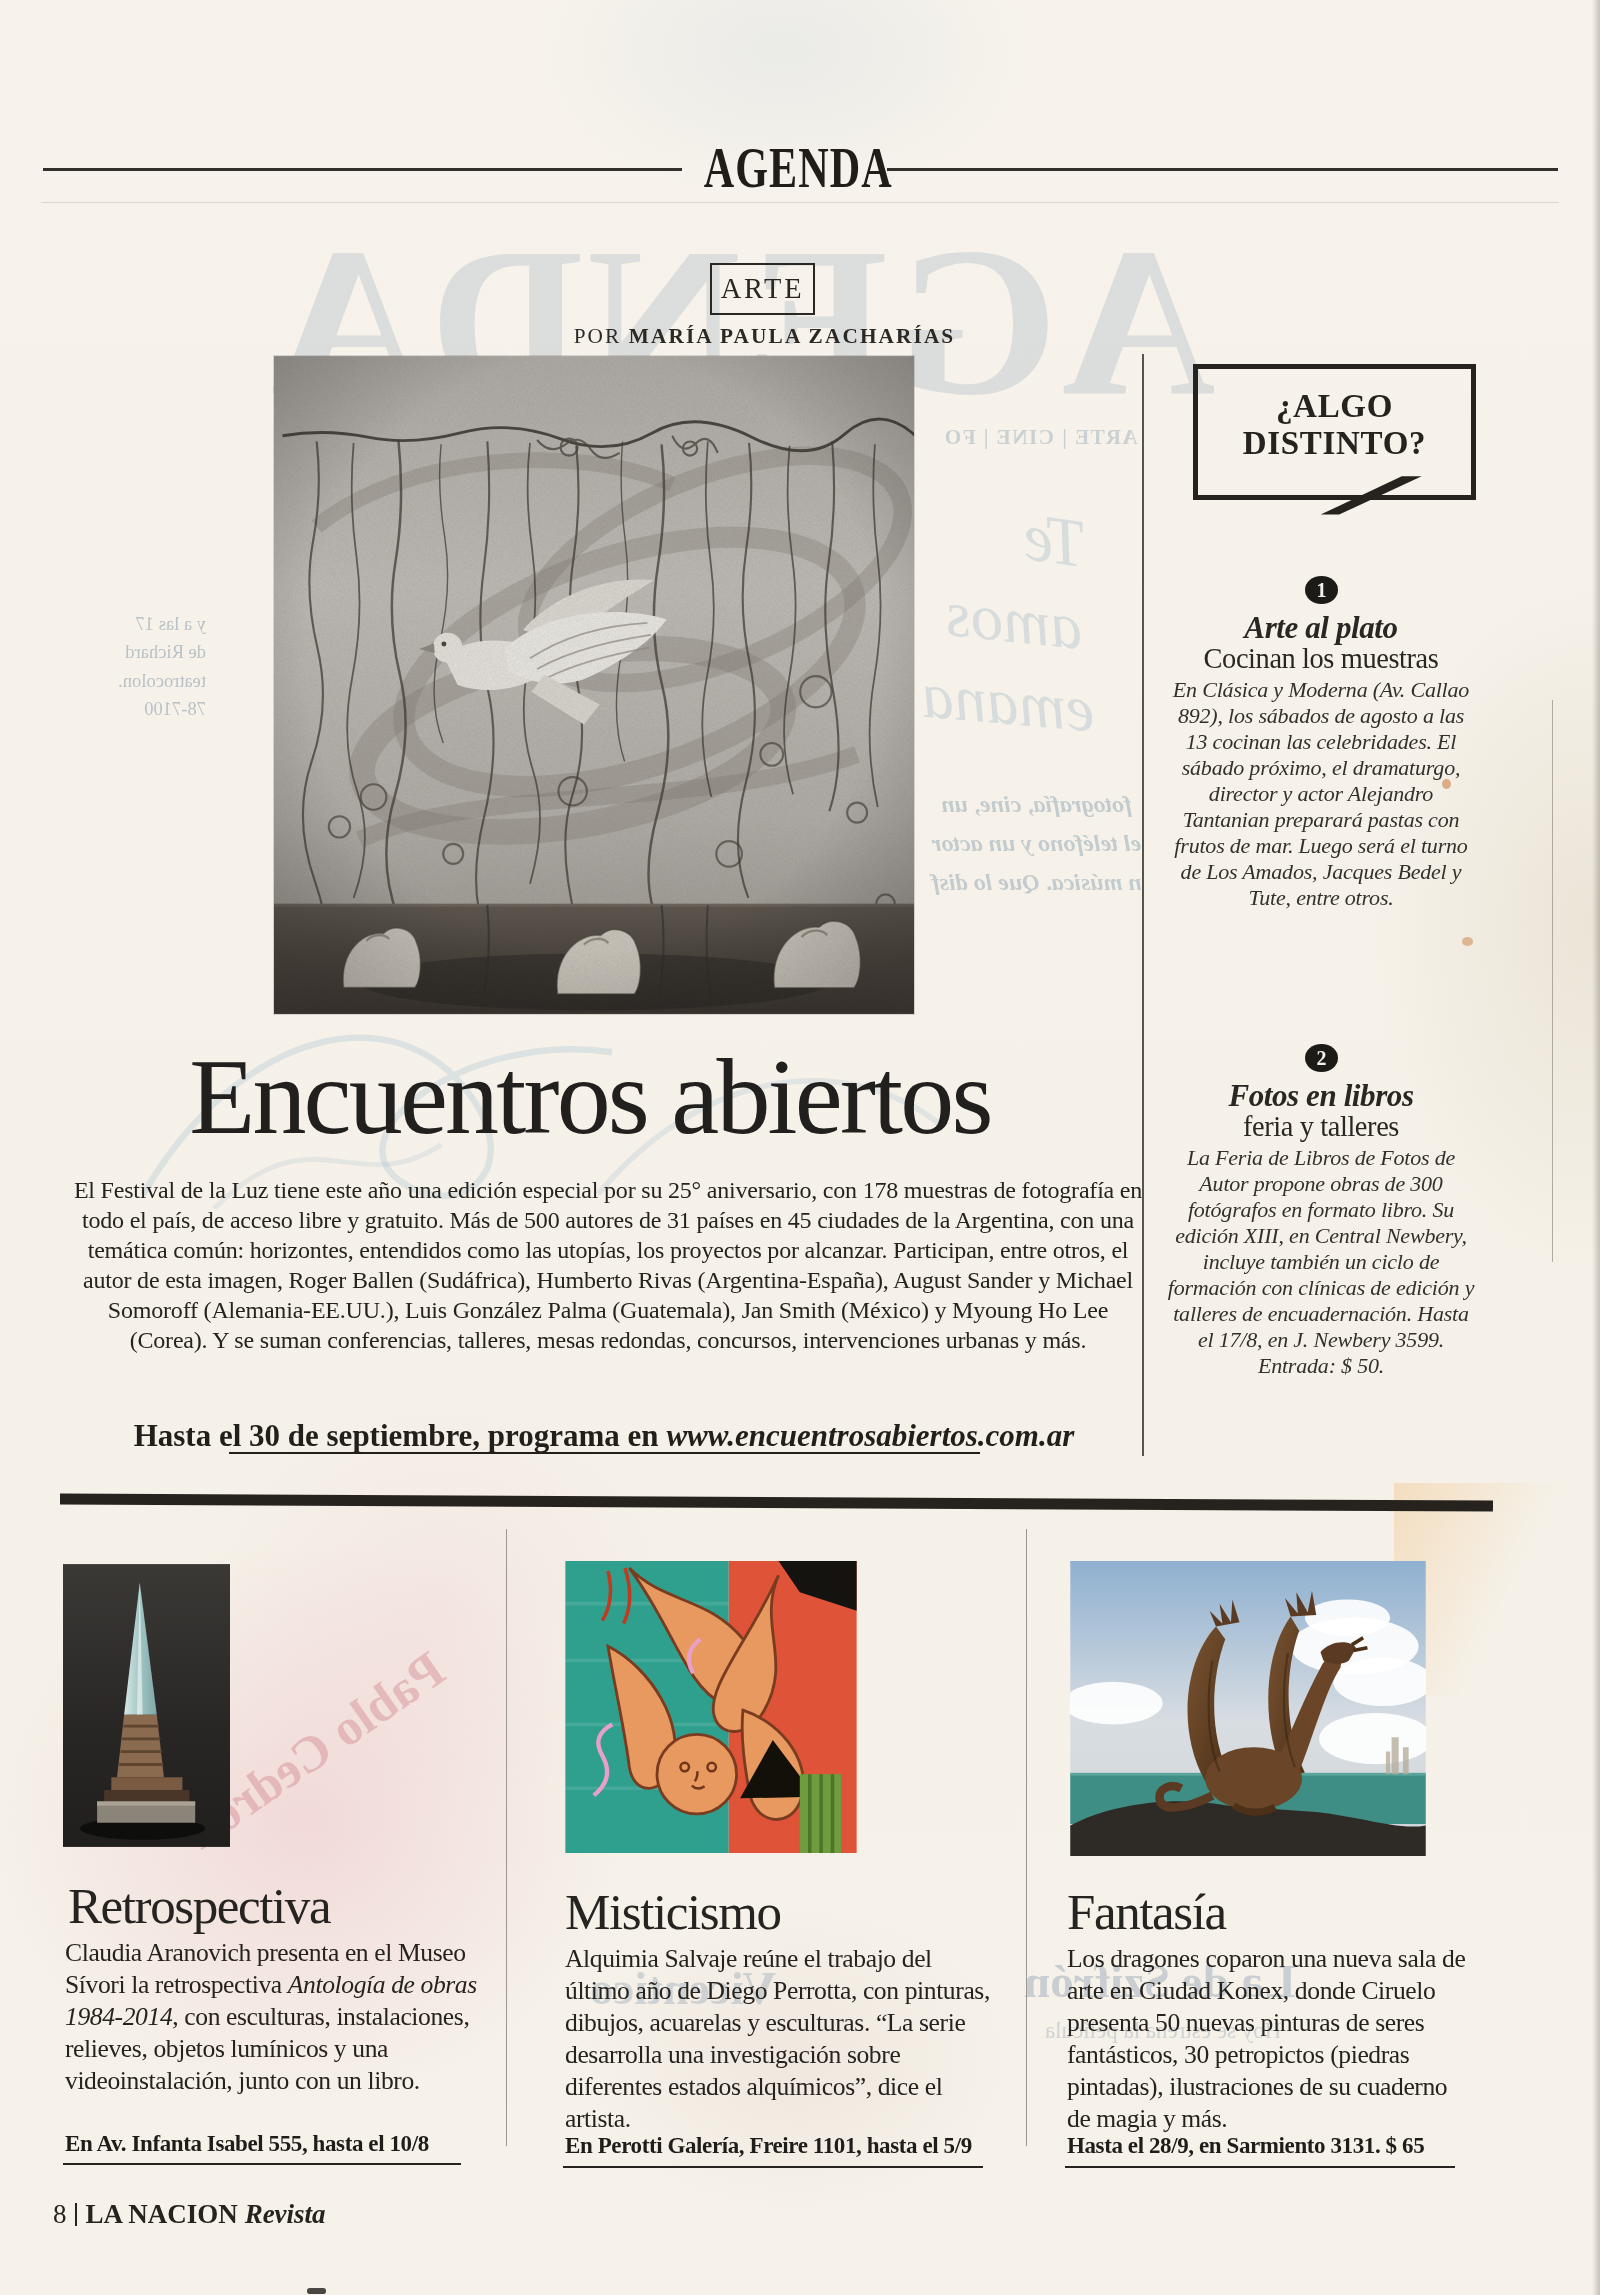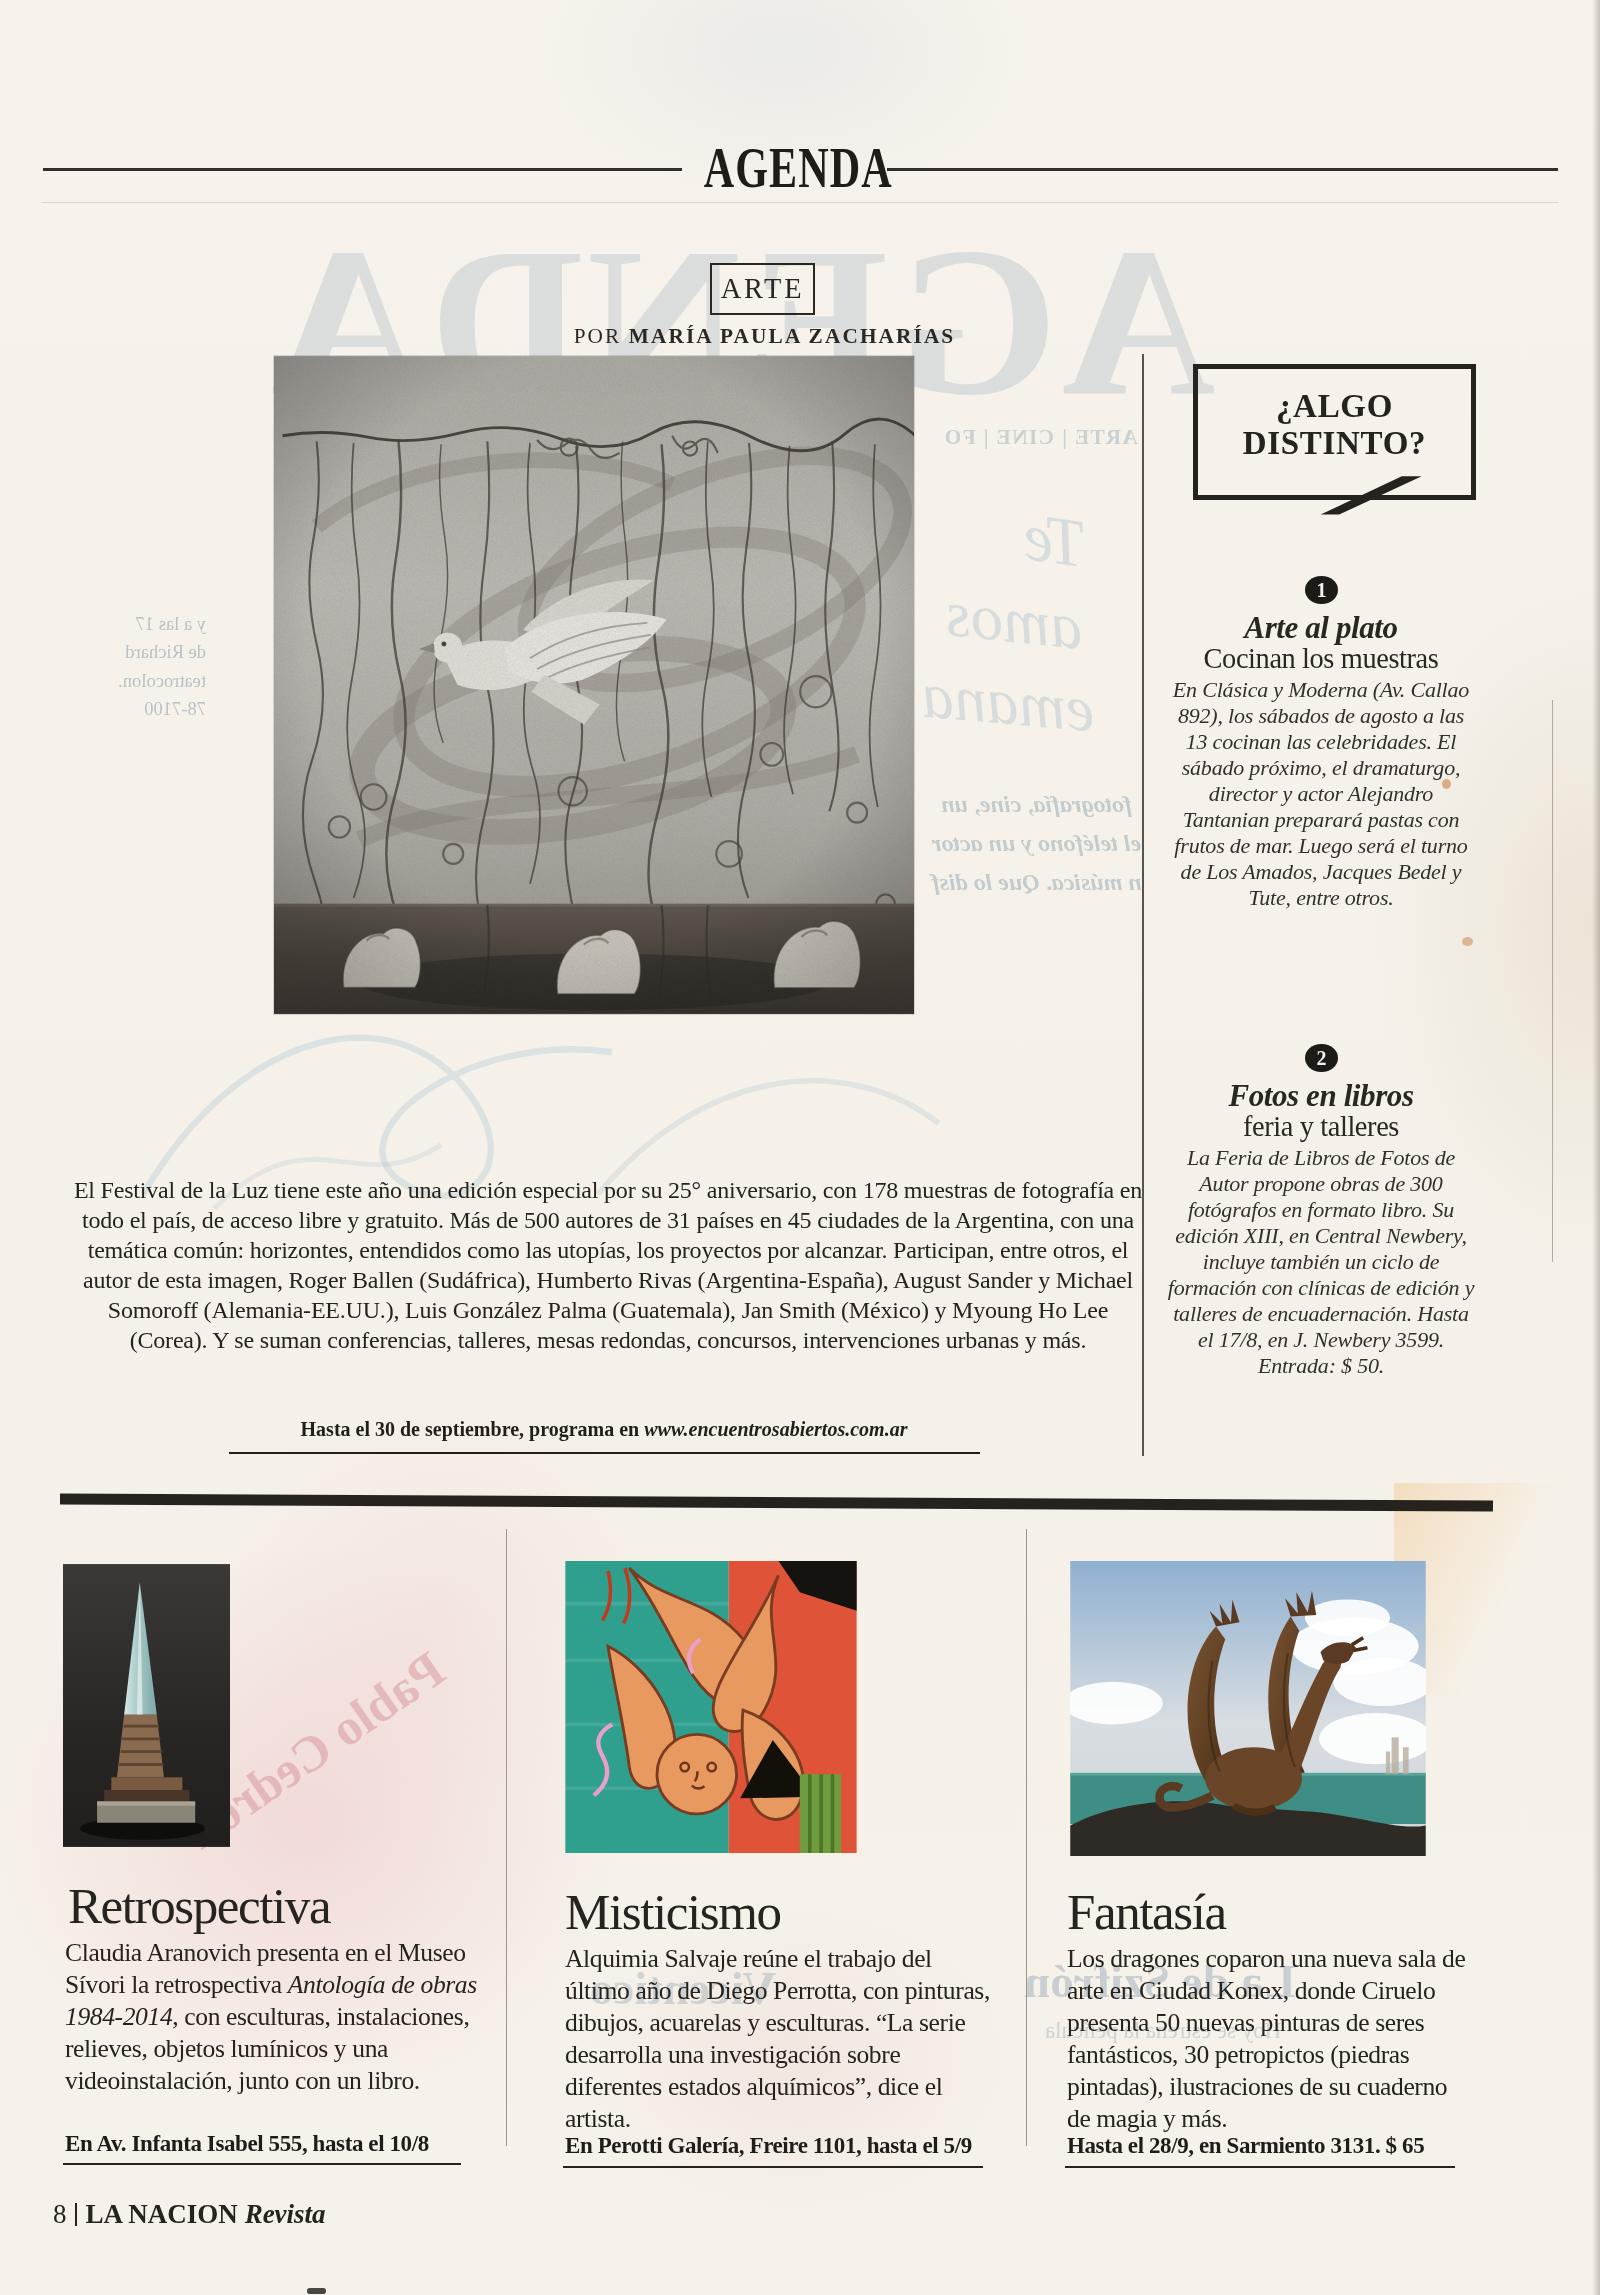"Encuentros abiertos" div.content { html: none -> <div>Encuentros abiertos</div> }
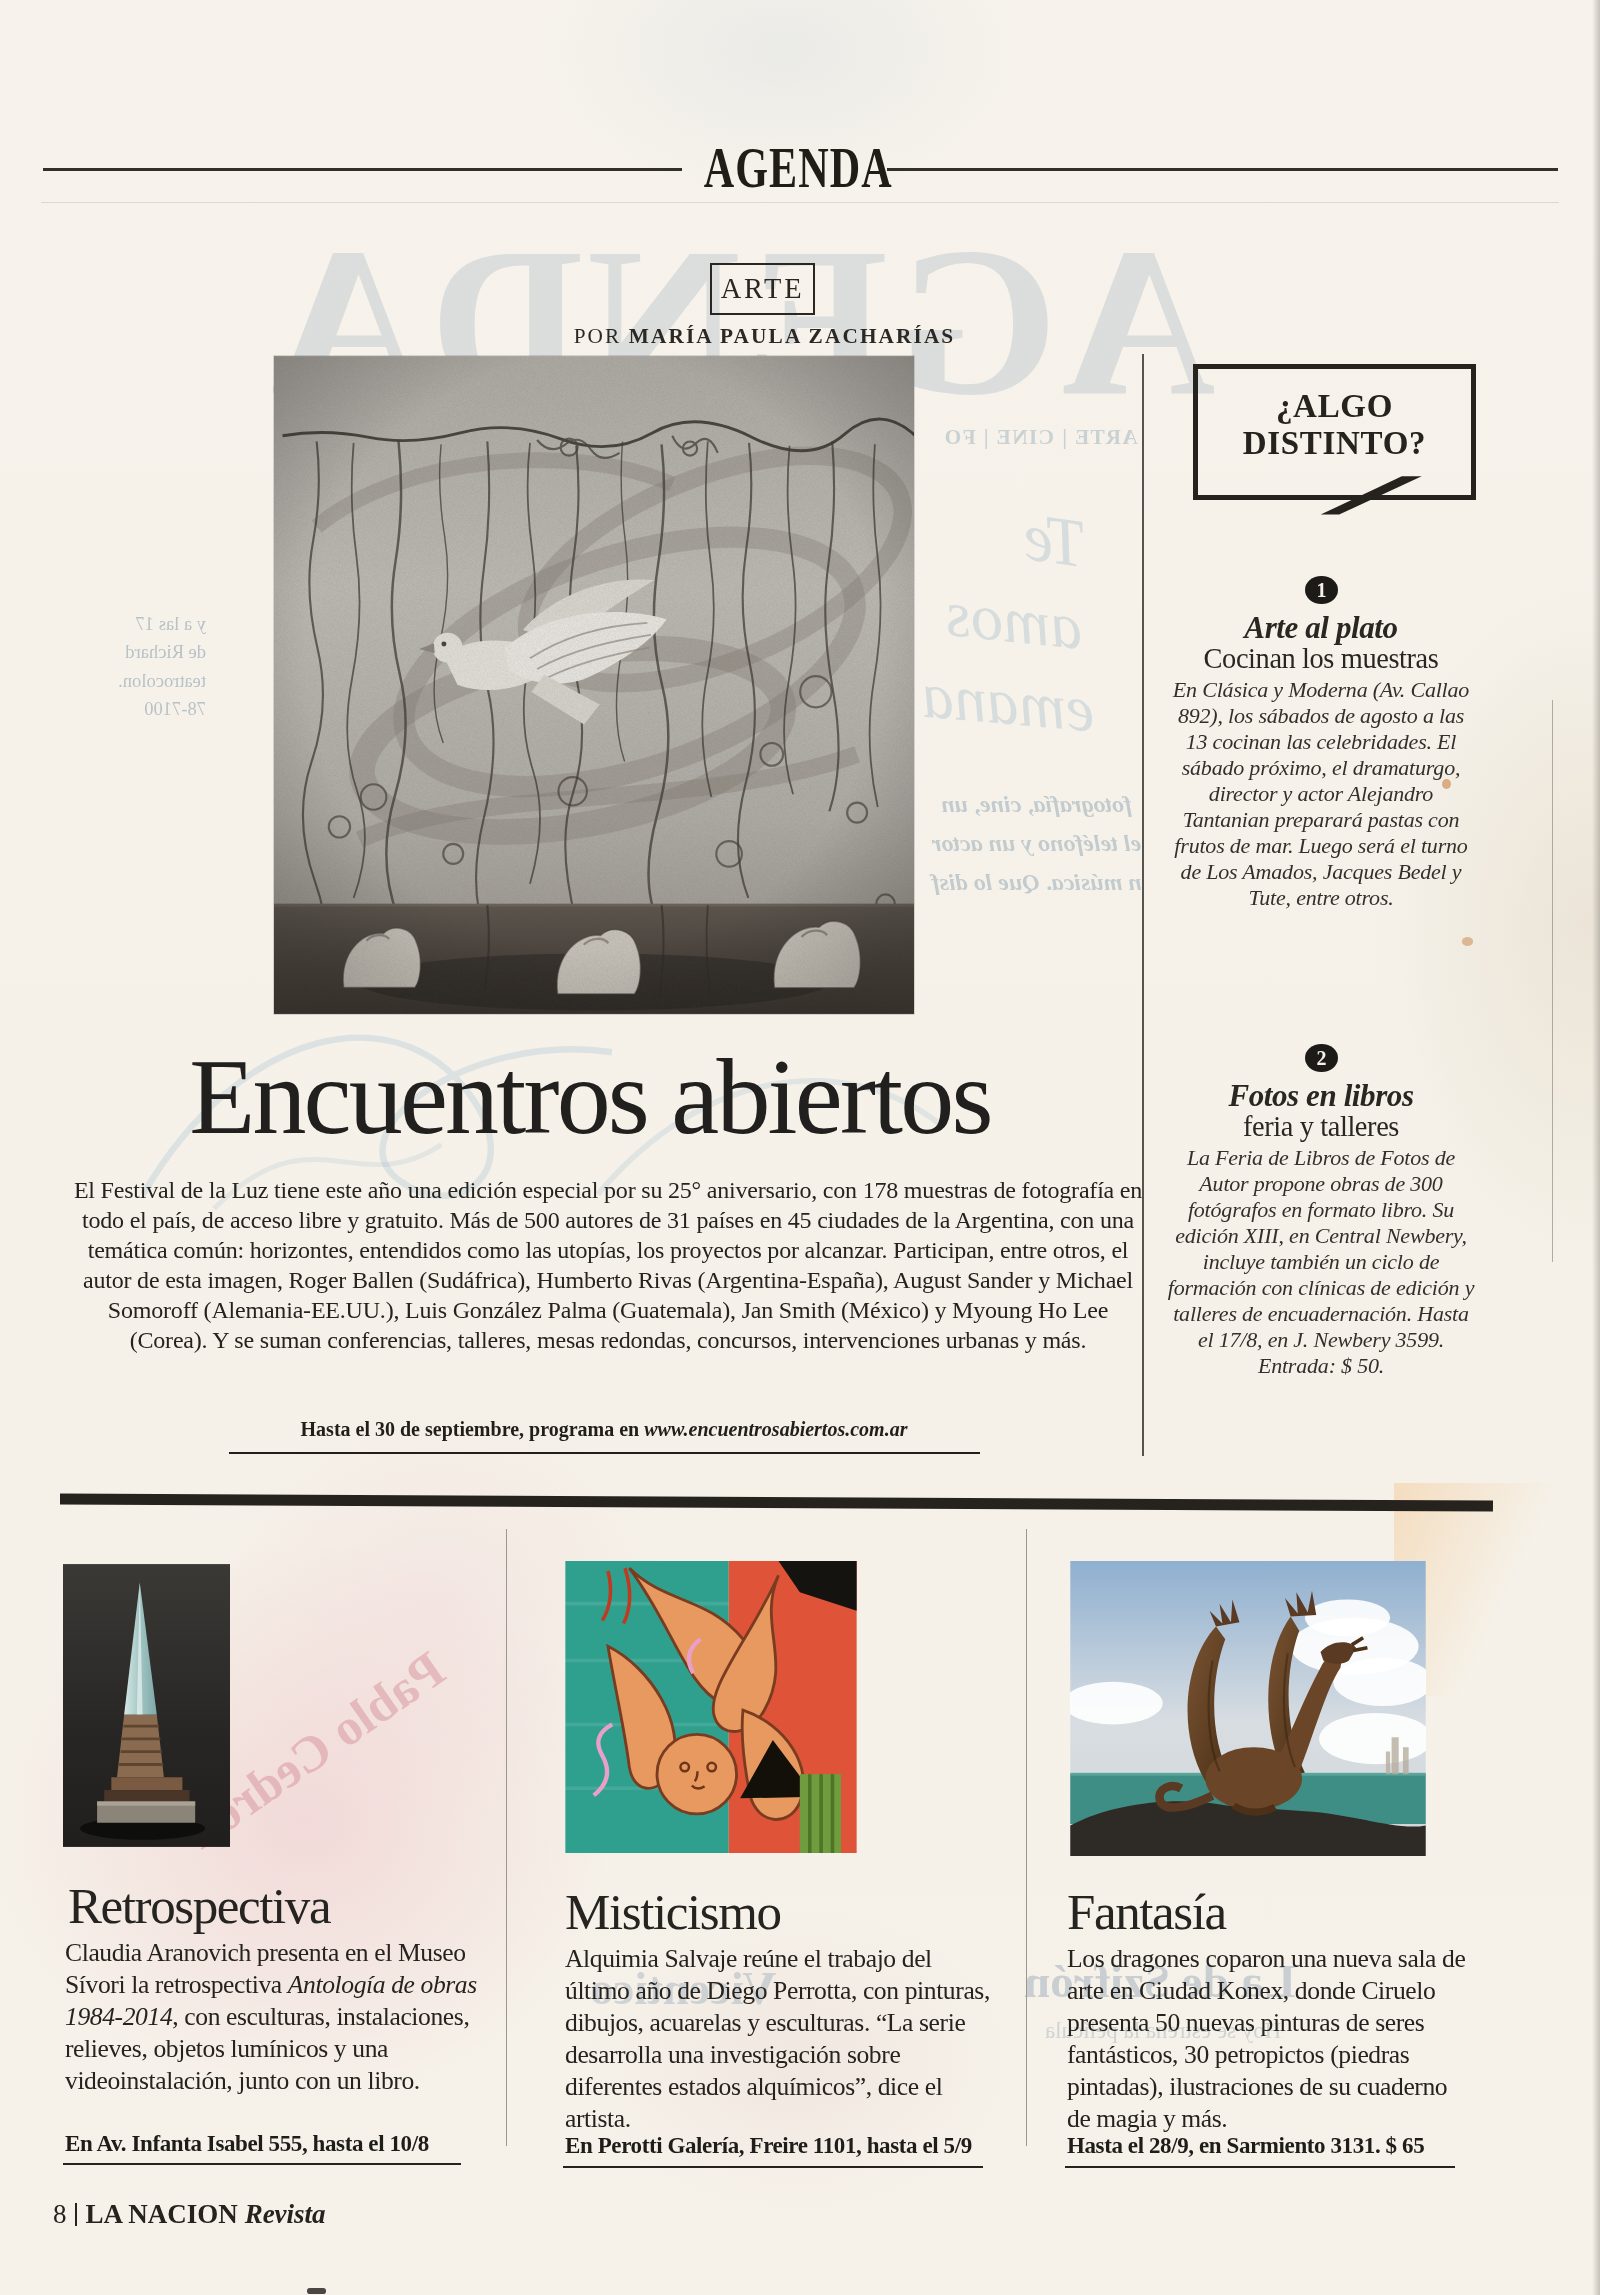"Hasta el 30 de septiembre," .feature-dateline { font-size: 20px -> 31px }
